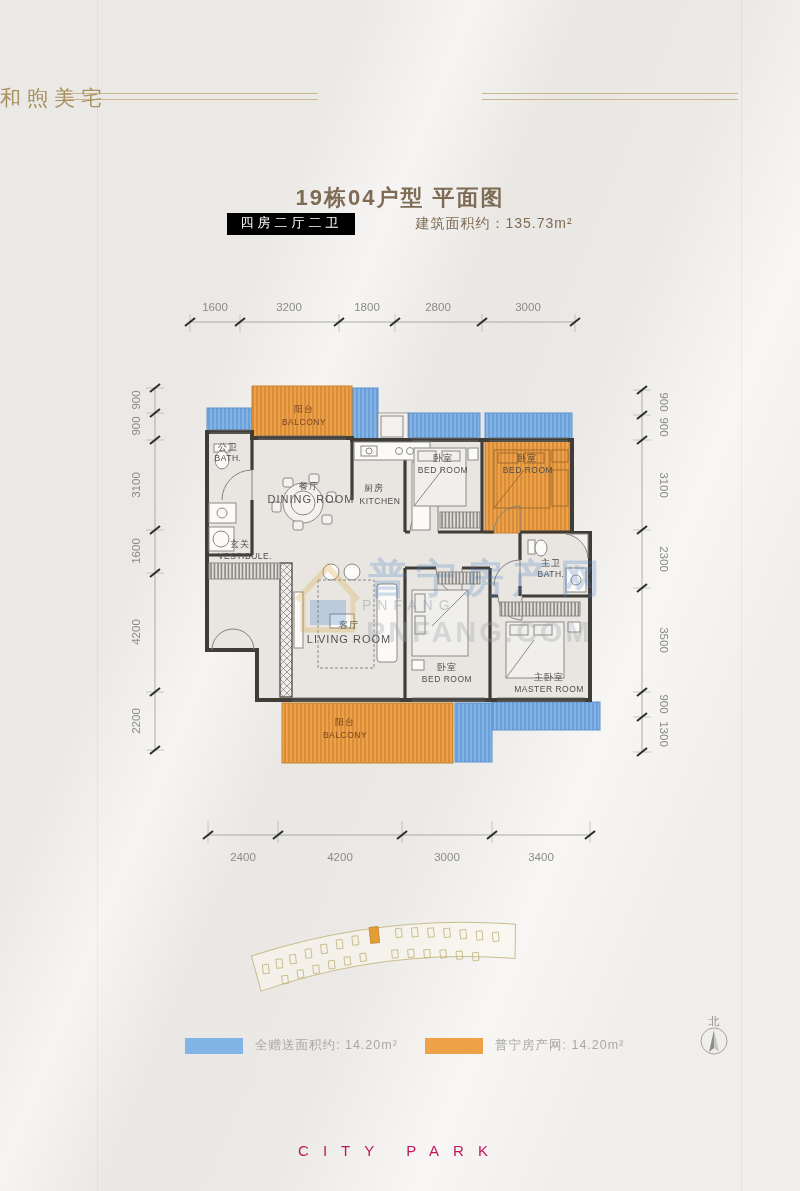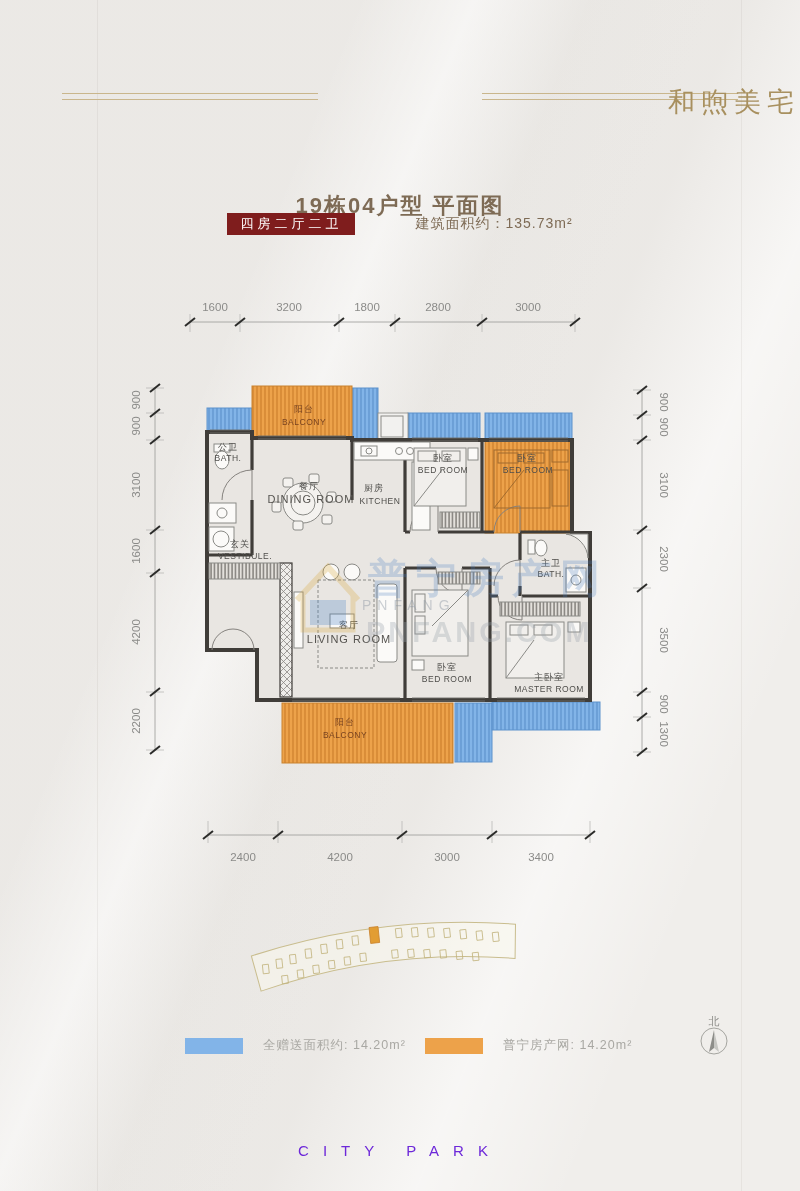"和煦美宅" .hdr-title { font-size: 27px -> 21px; text-align: right -> left }
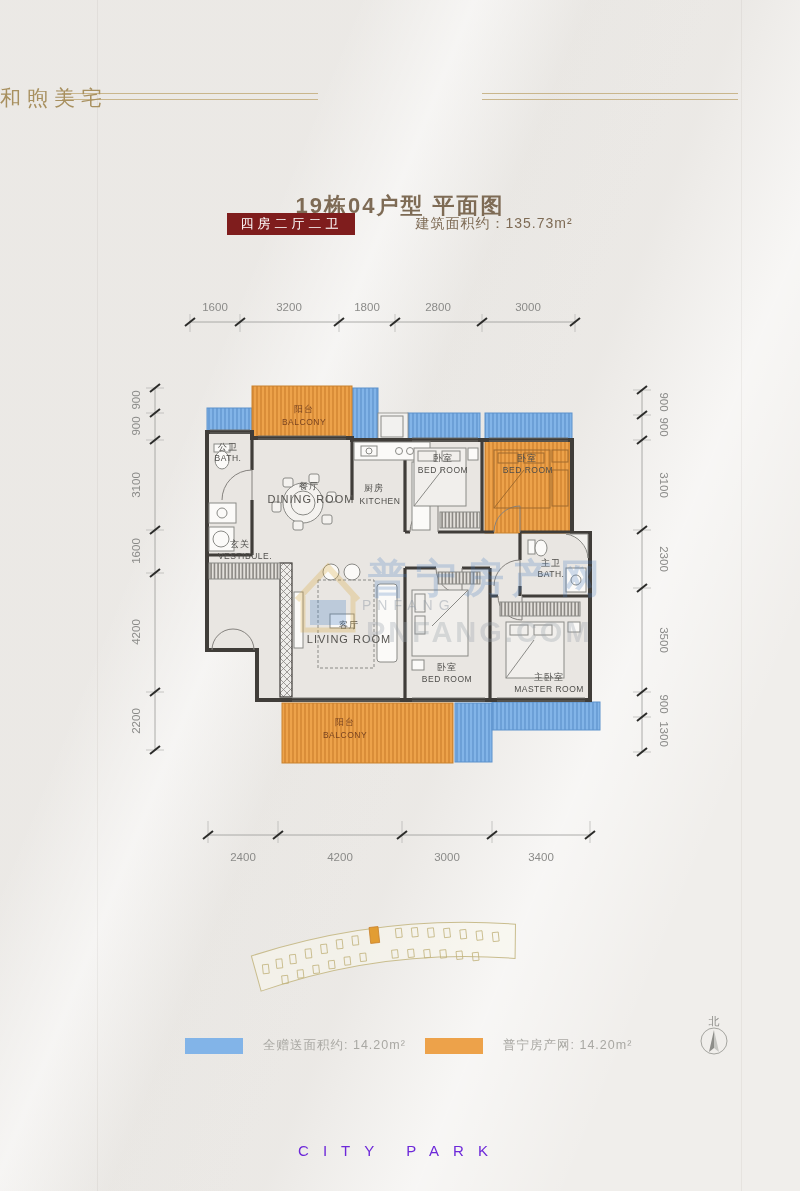"19栋04户型 平面图" .subtitle { margin-top: 8px -> none }
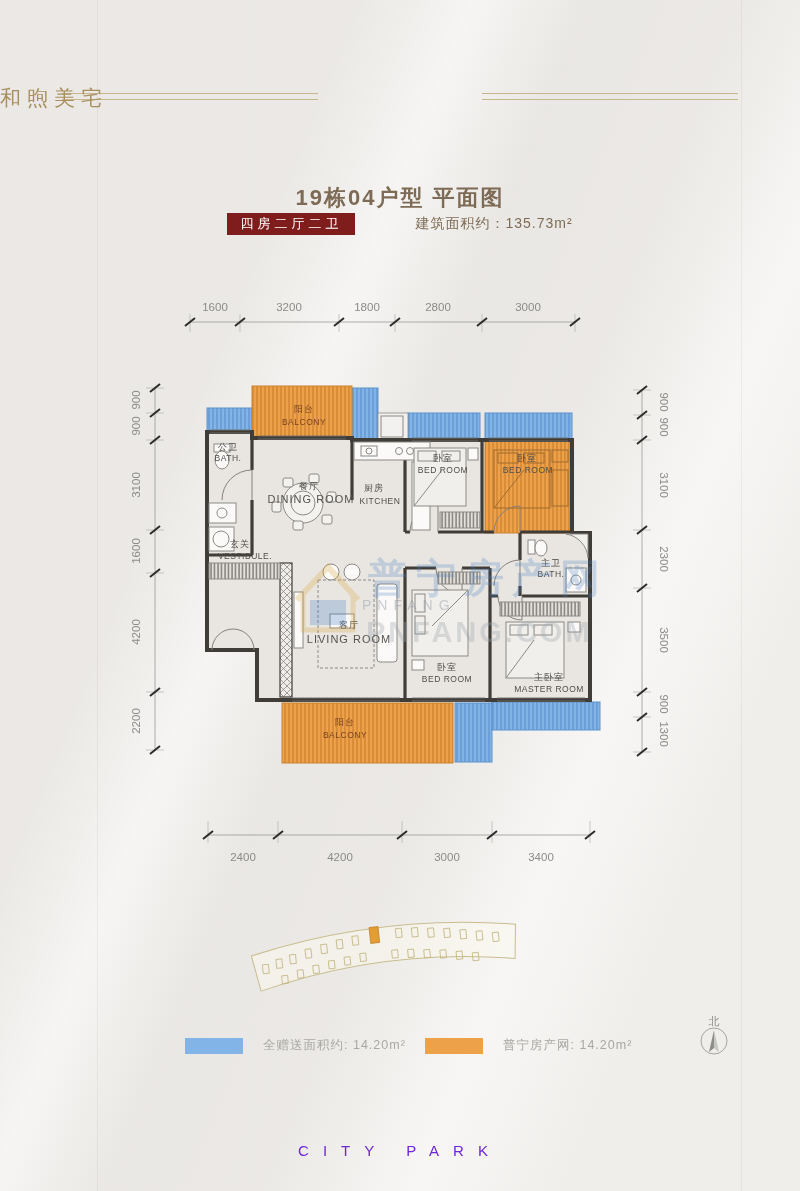"四房二厅二卫" .badge { background: #7f1d1d -> #000000; font-family: none -> Liberation Mono, monospace }
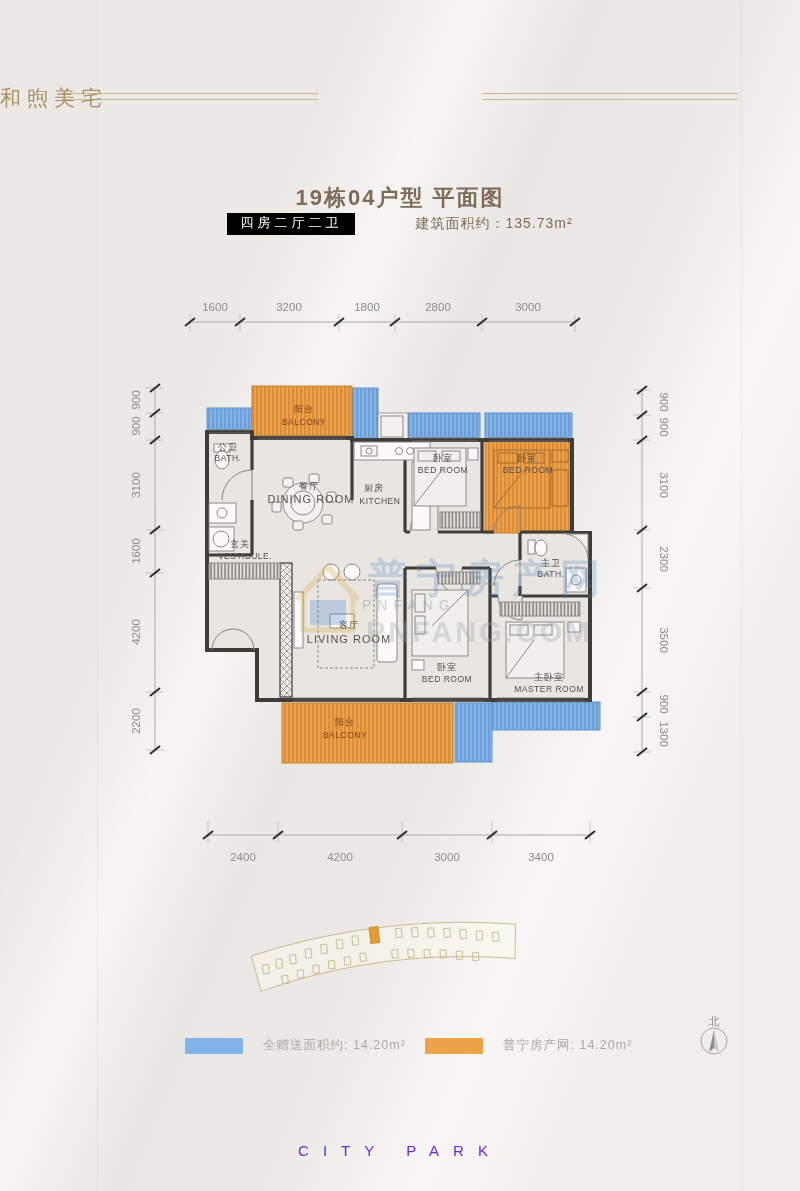"全赠送面积约: 14.20m²" .legend-item { gap: 20px -> 12px }
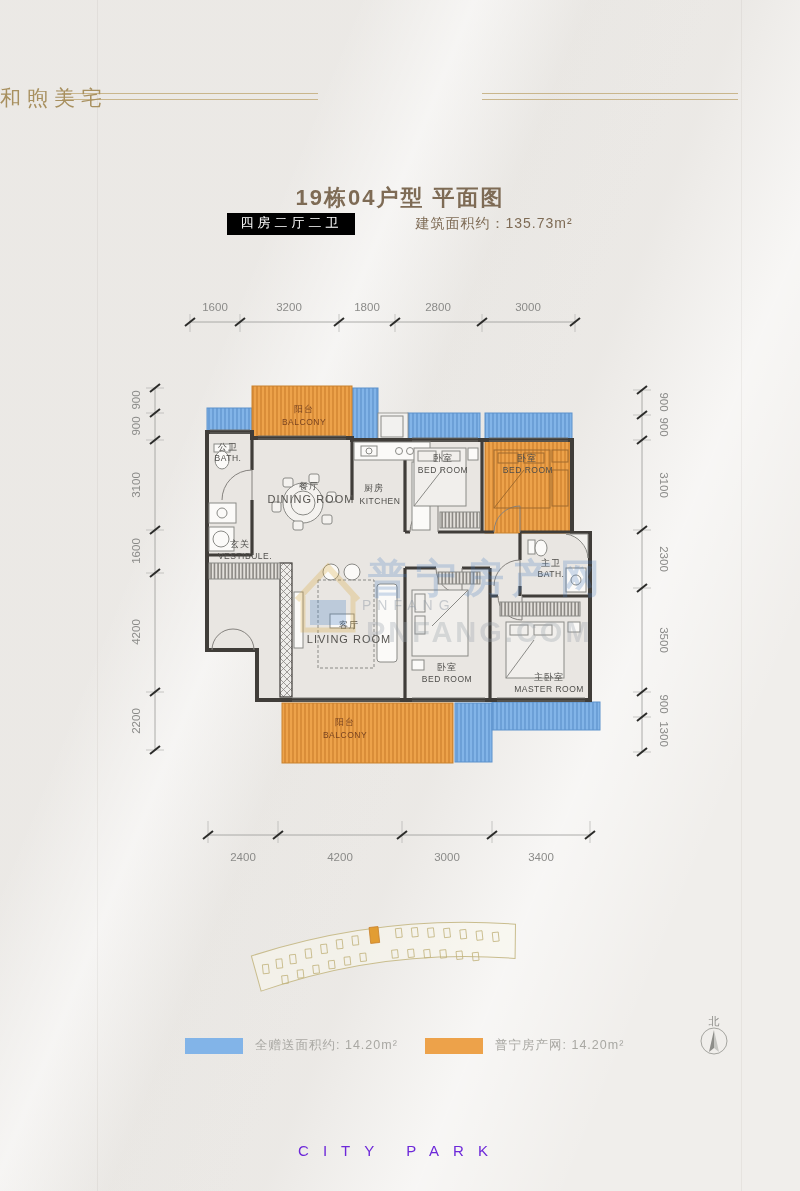"CITY PARK" .footer-brand { color: #6d28d9 -> #be185d }
